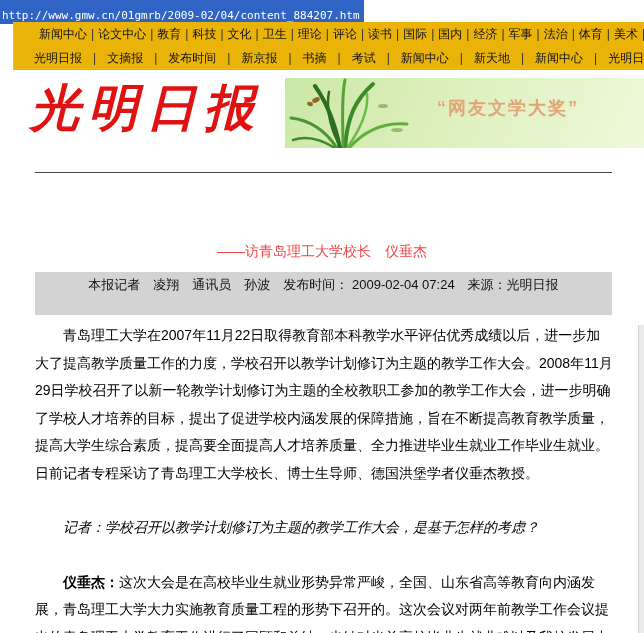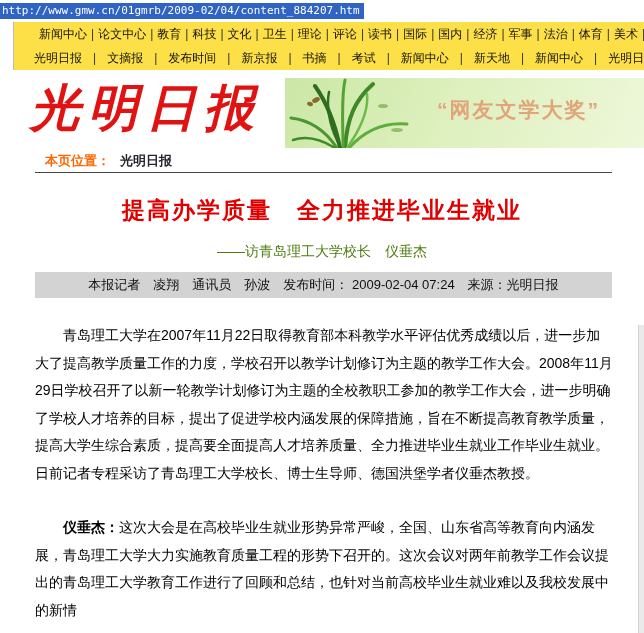"http://www.gmw.cn/01gmrb/2009-02/04/cont" .url-sel { padding: 1px 4px 2px 2px -> 9px 4px 2px 2px }
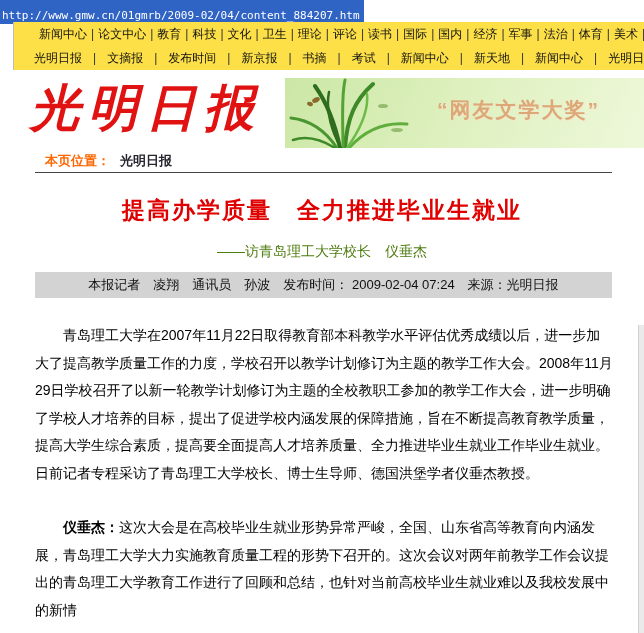"新闻中心 论文中心 教育 科技 文化" .nav-block { background: #fde047 -> #eab308 }
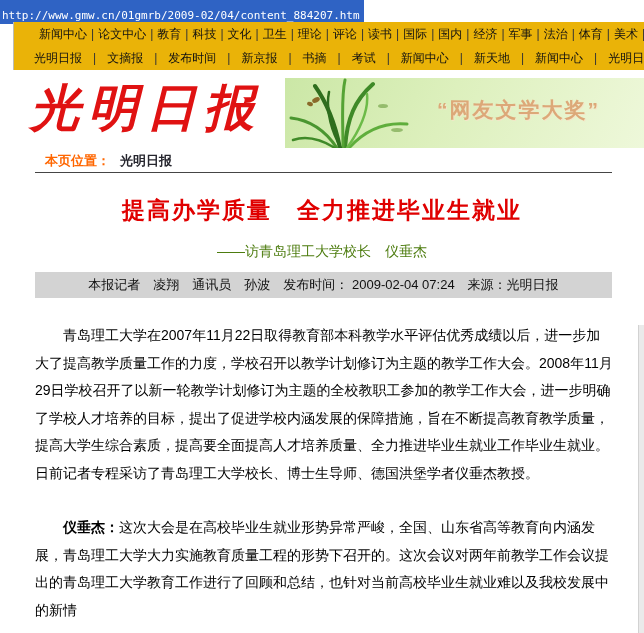"“网友文学大奖”" .banner-text { font-size: 21px -> 18px }
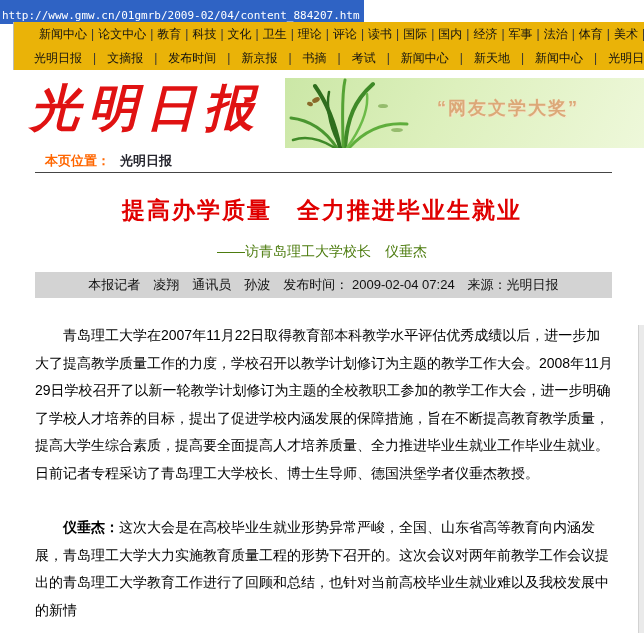"本页位置： 光明日报" div.breadcrumb { html: <div> <span>本页位置：</span><span>光明日报</span> </div> -> none }
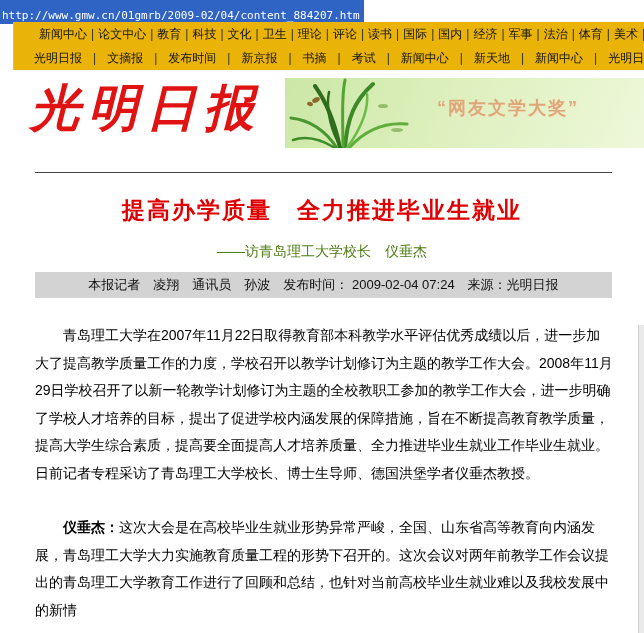"提高办学质量 全力推进毕业生就业" div.title { html: <div>提高办学质量 全力推进毕业生就业</div> -> none }
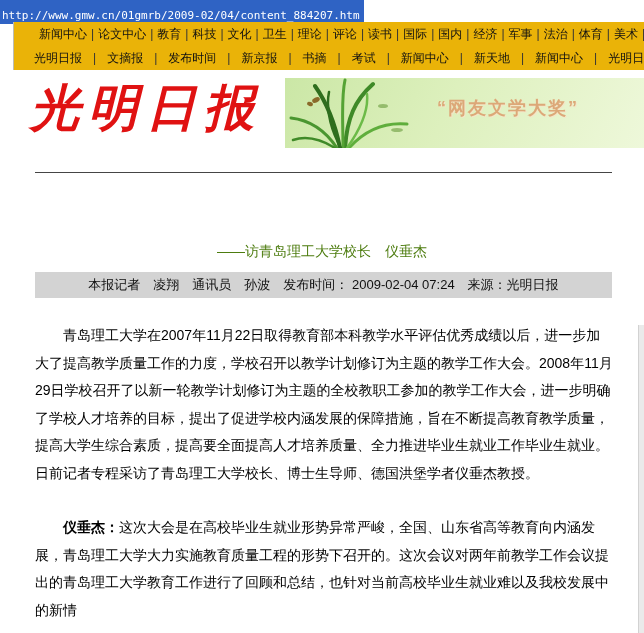"——访青岛理工大学校长 仪垂杰" .subtitle { color: #4d7c0f -> #ef4444 }
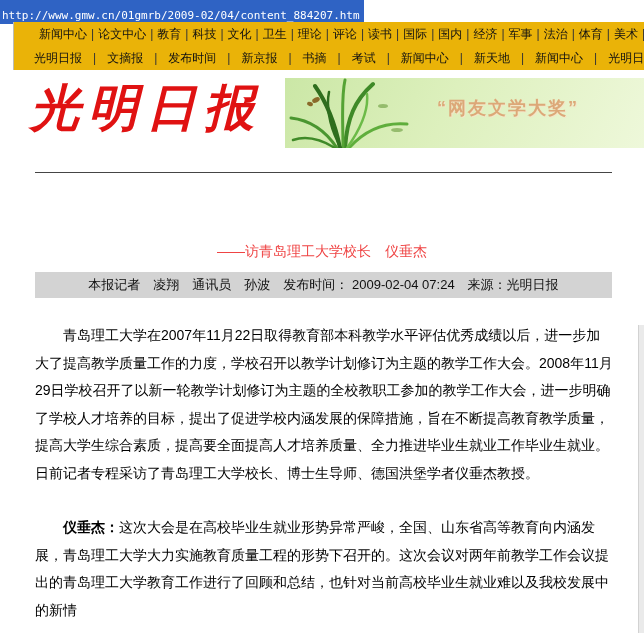"本报记者 凌翔 通讯员 孙波 发布时间：" .byline { height: 26px -> 43px }
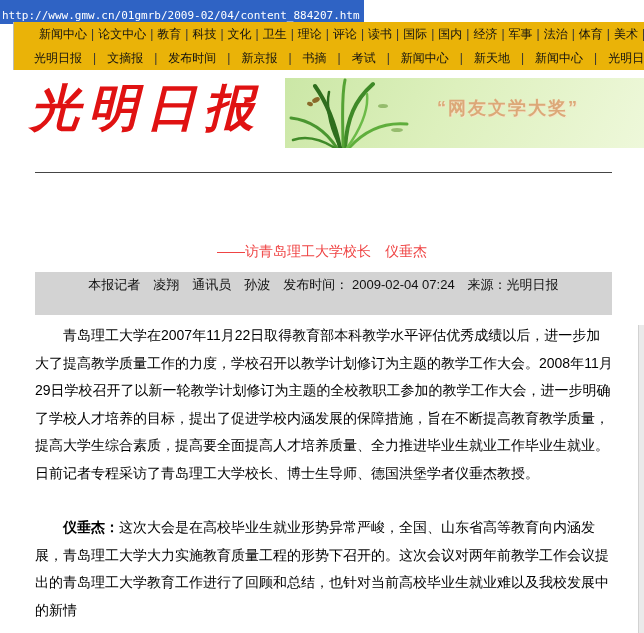"记者：学校召开以教学计划修订为主题的教学工作大会，是基于怎样的考虑？" p.question { html: none -> <p>记者：学校召开以教学计划修订为主题的教学工作大会，是基于怎样的考虑？</p> }
